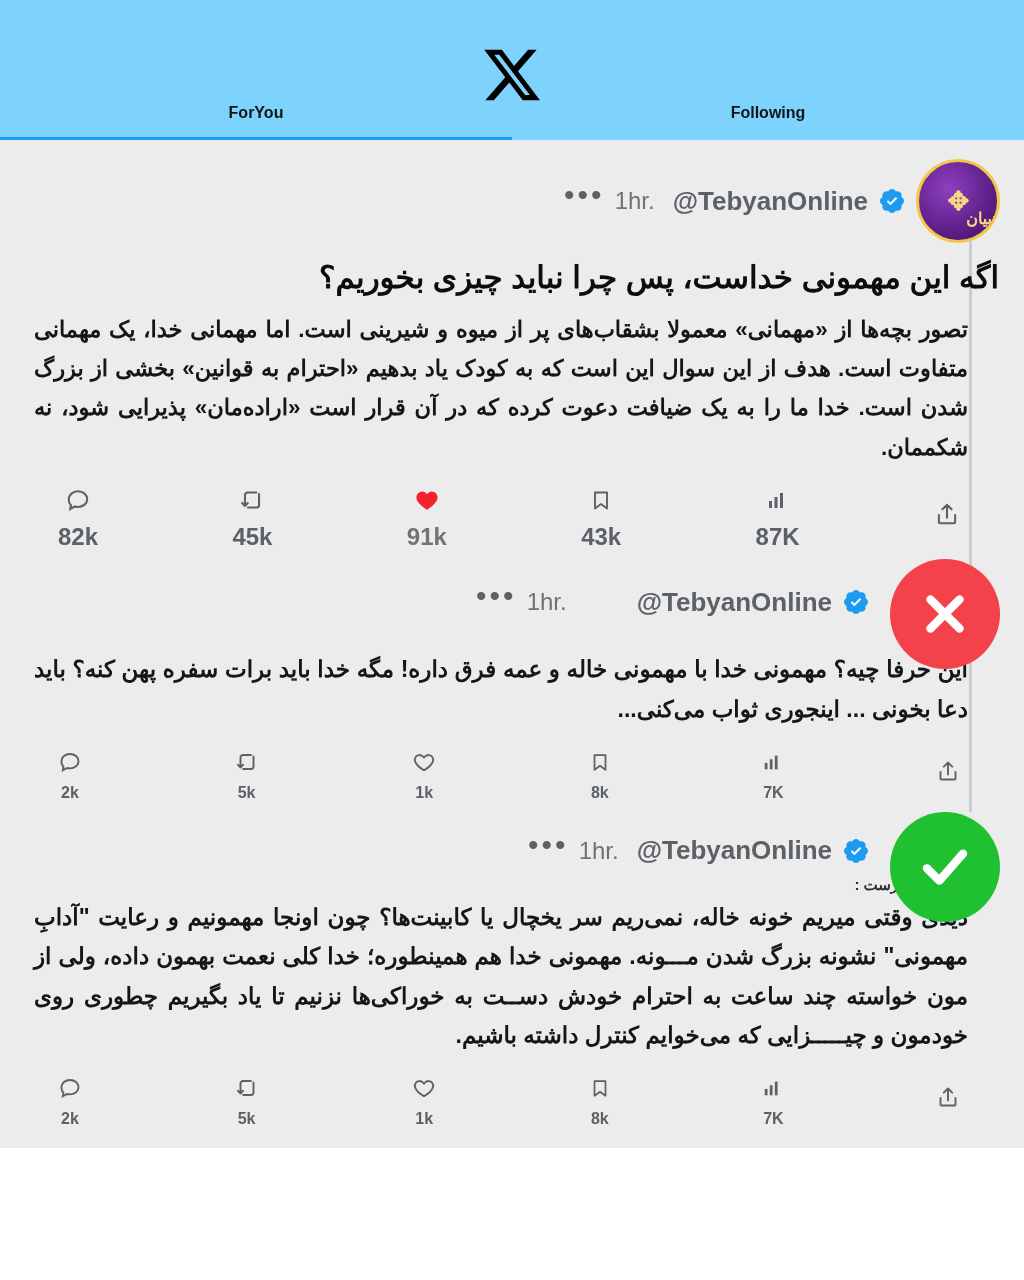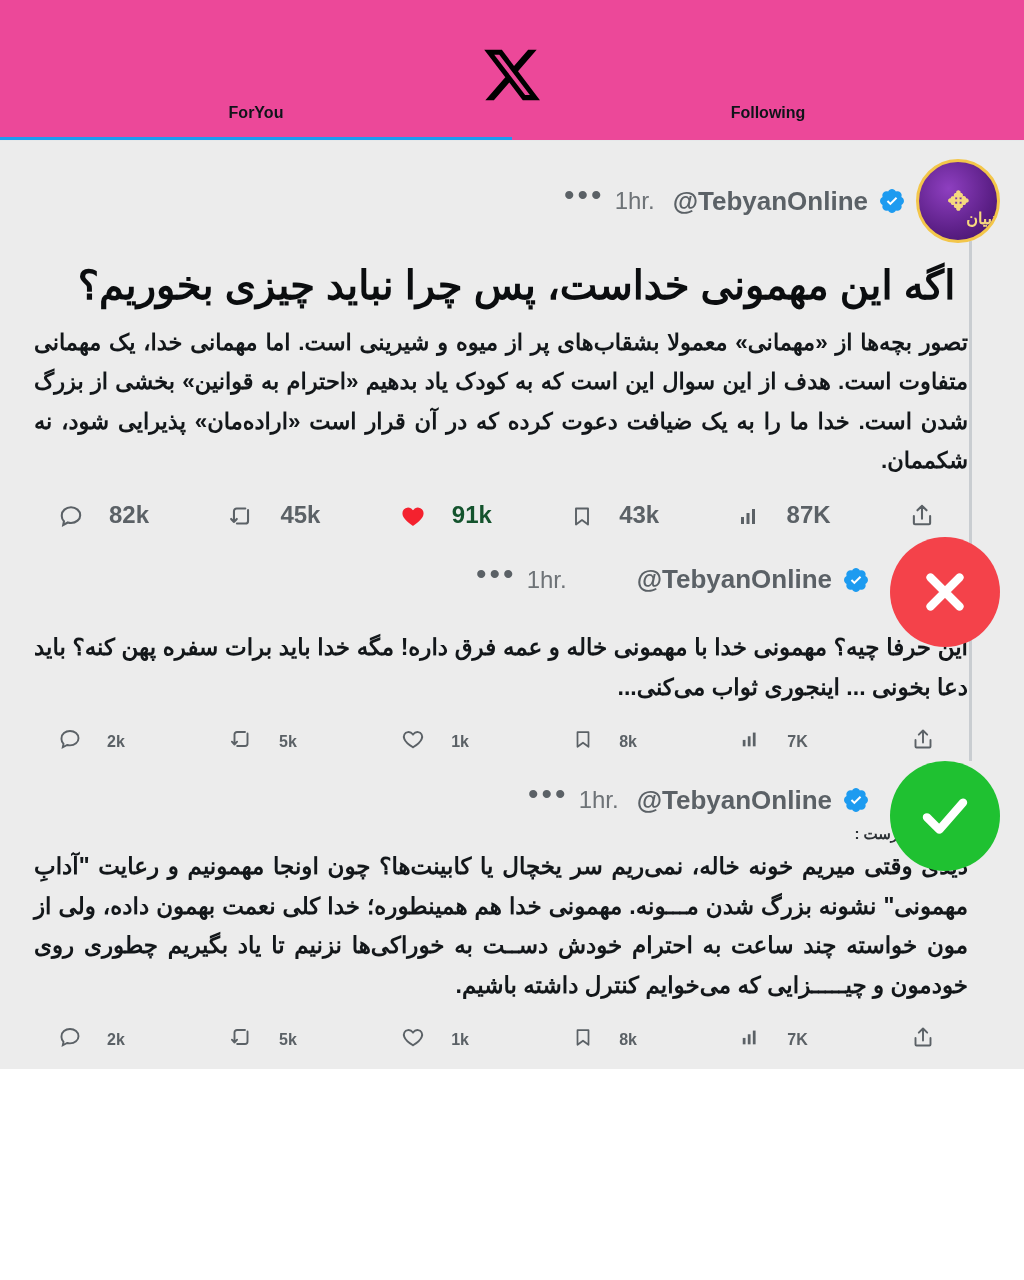"ForYou" .app-header { background: #ec4899 -> #7dd3fc }
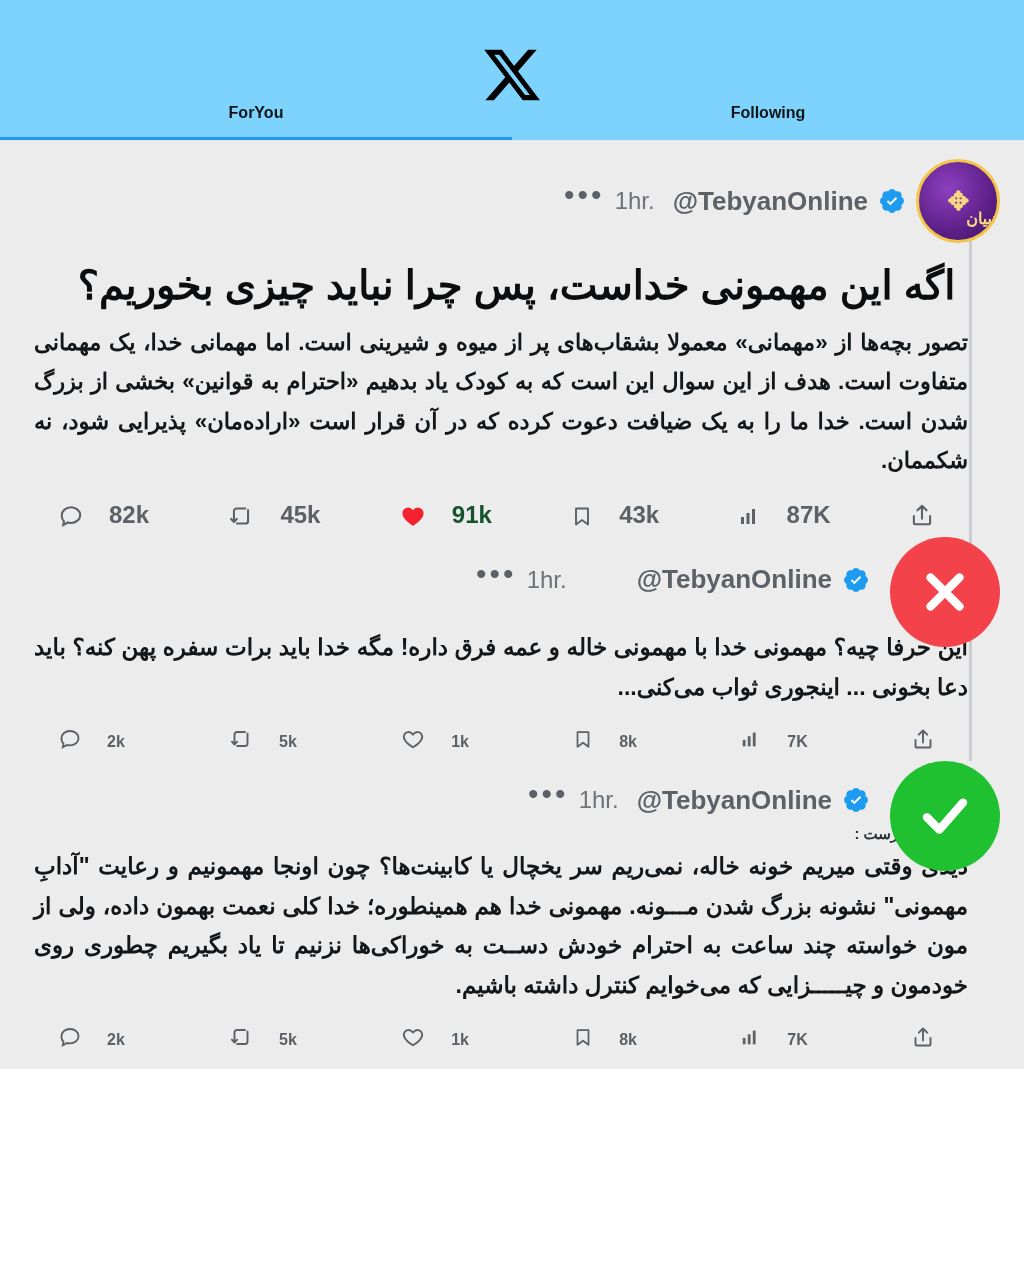"اگه این مهمونی خداست، پس" .tweet-title { font-size: 40px -> 31px; text-align: center -> right }
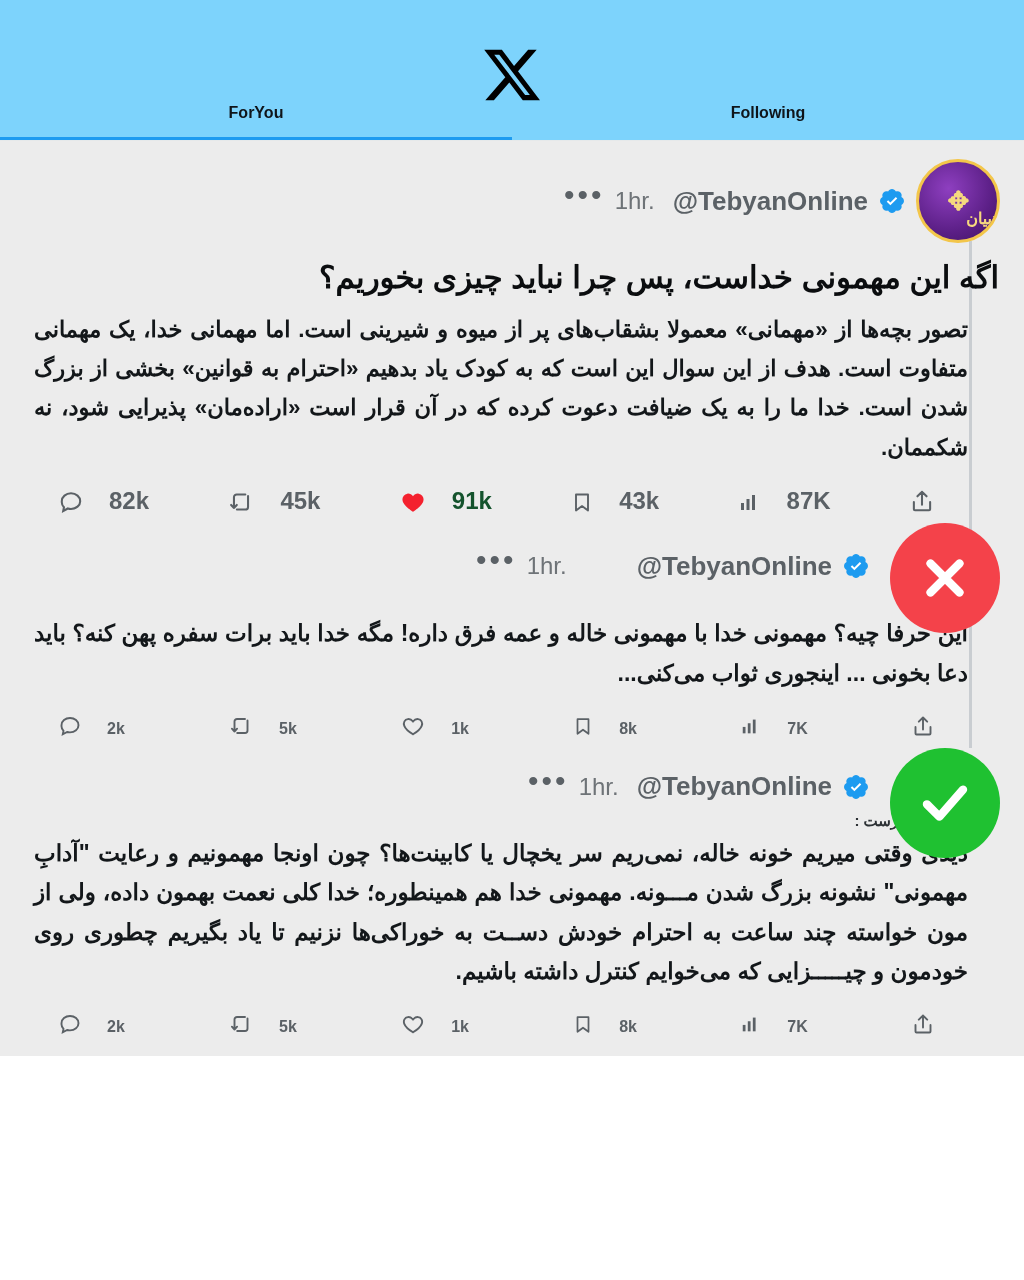"82k" .action { align-items: flex-end -> center; flex-direction: none -> column; gap: 25px -> 10px }
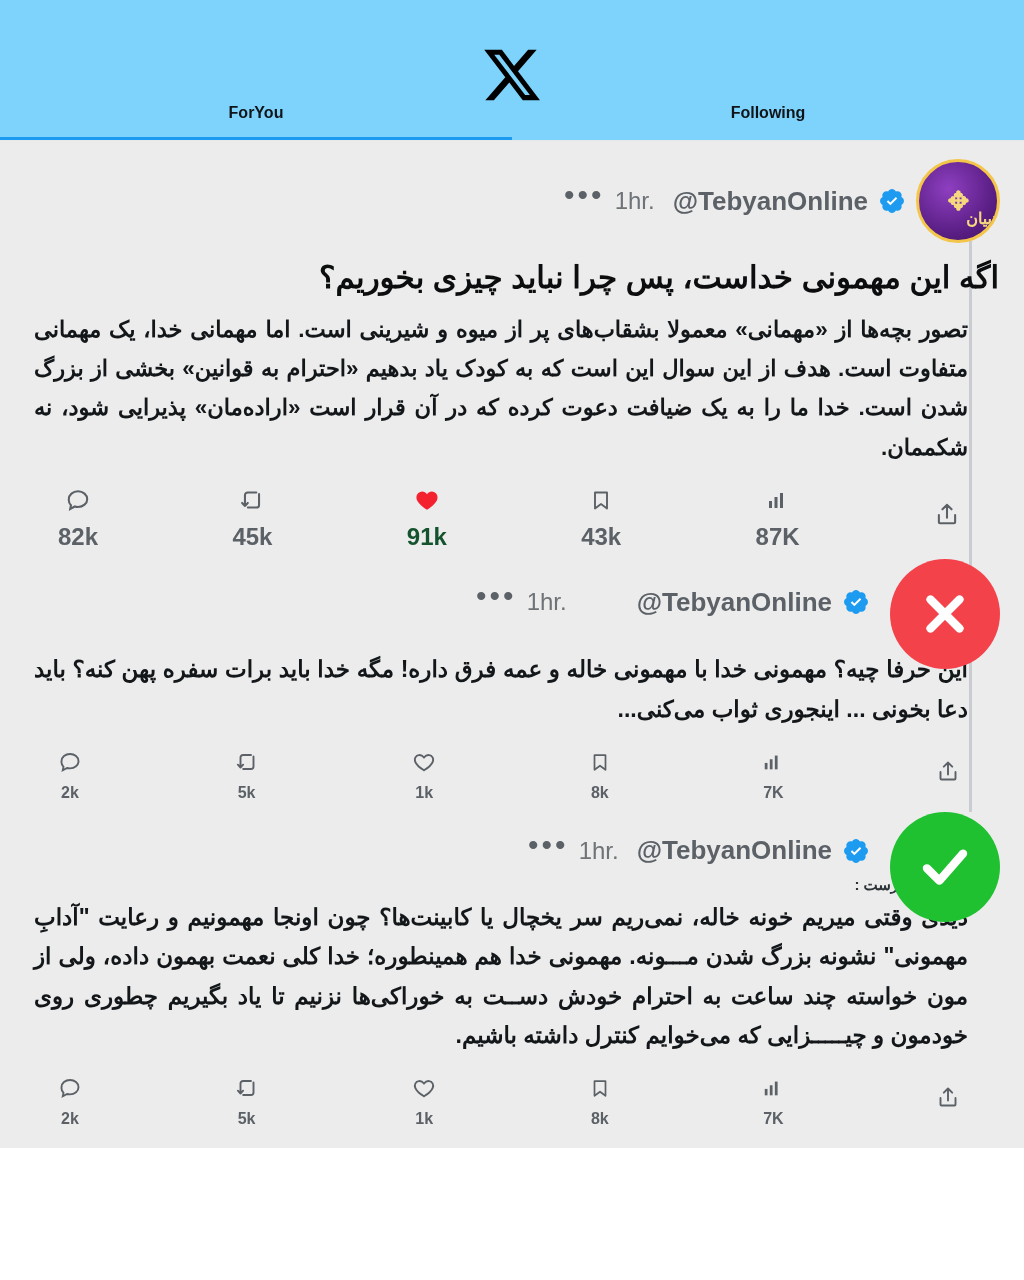"91k" .action.liked { color: #14532d -> #737373 }
